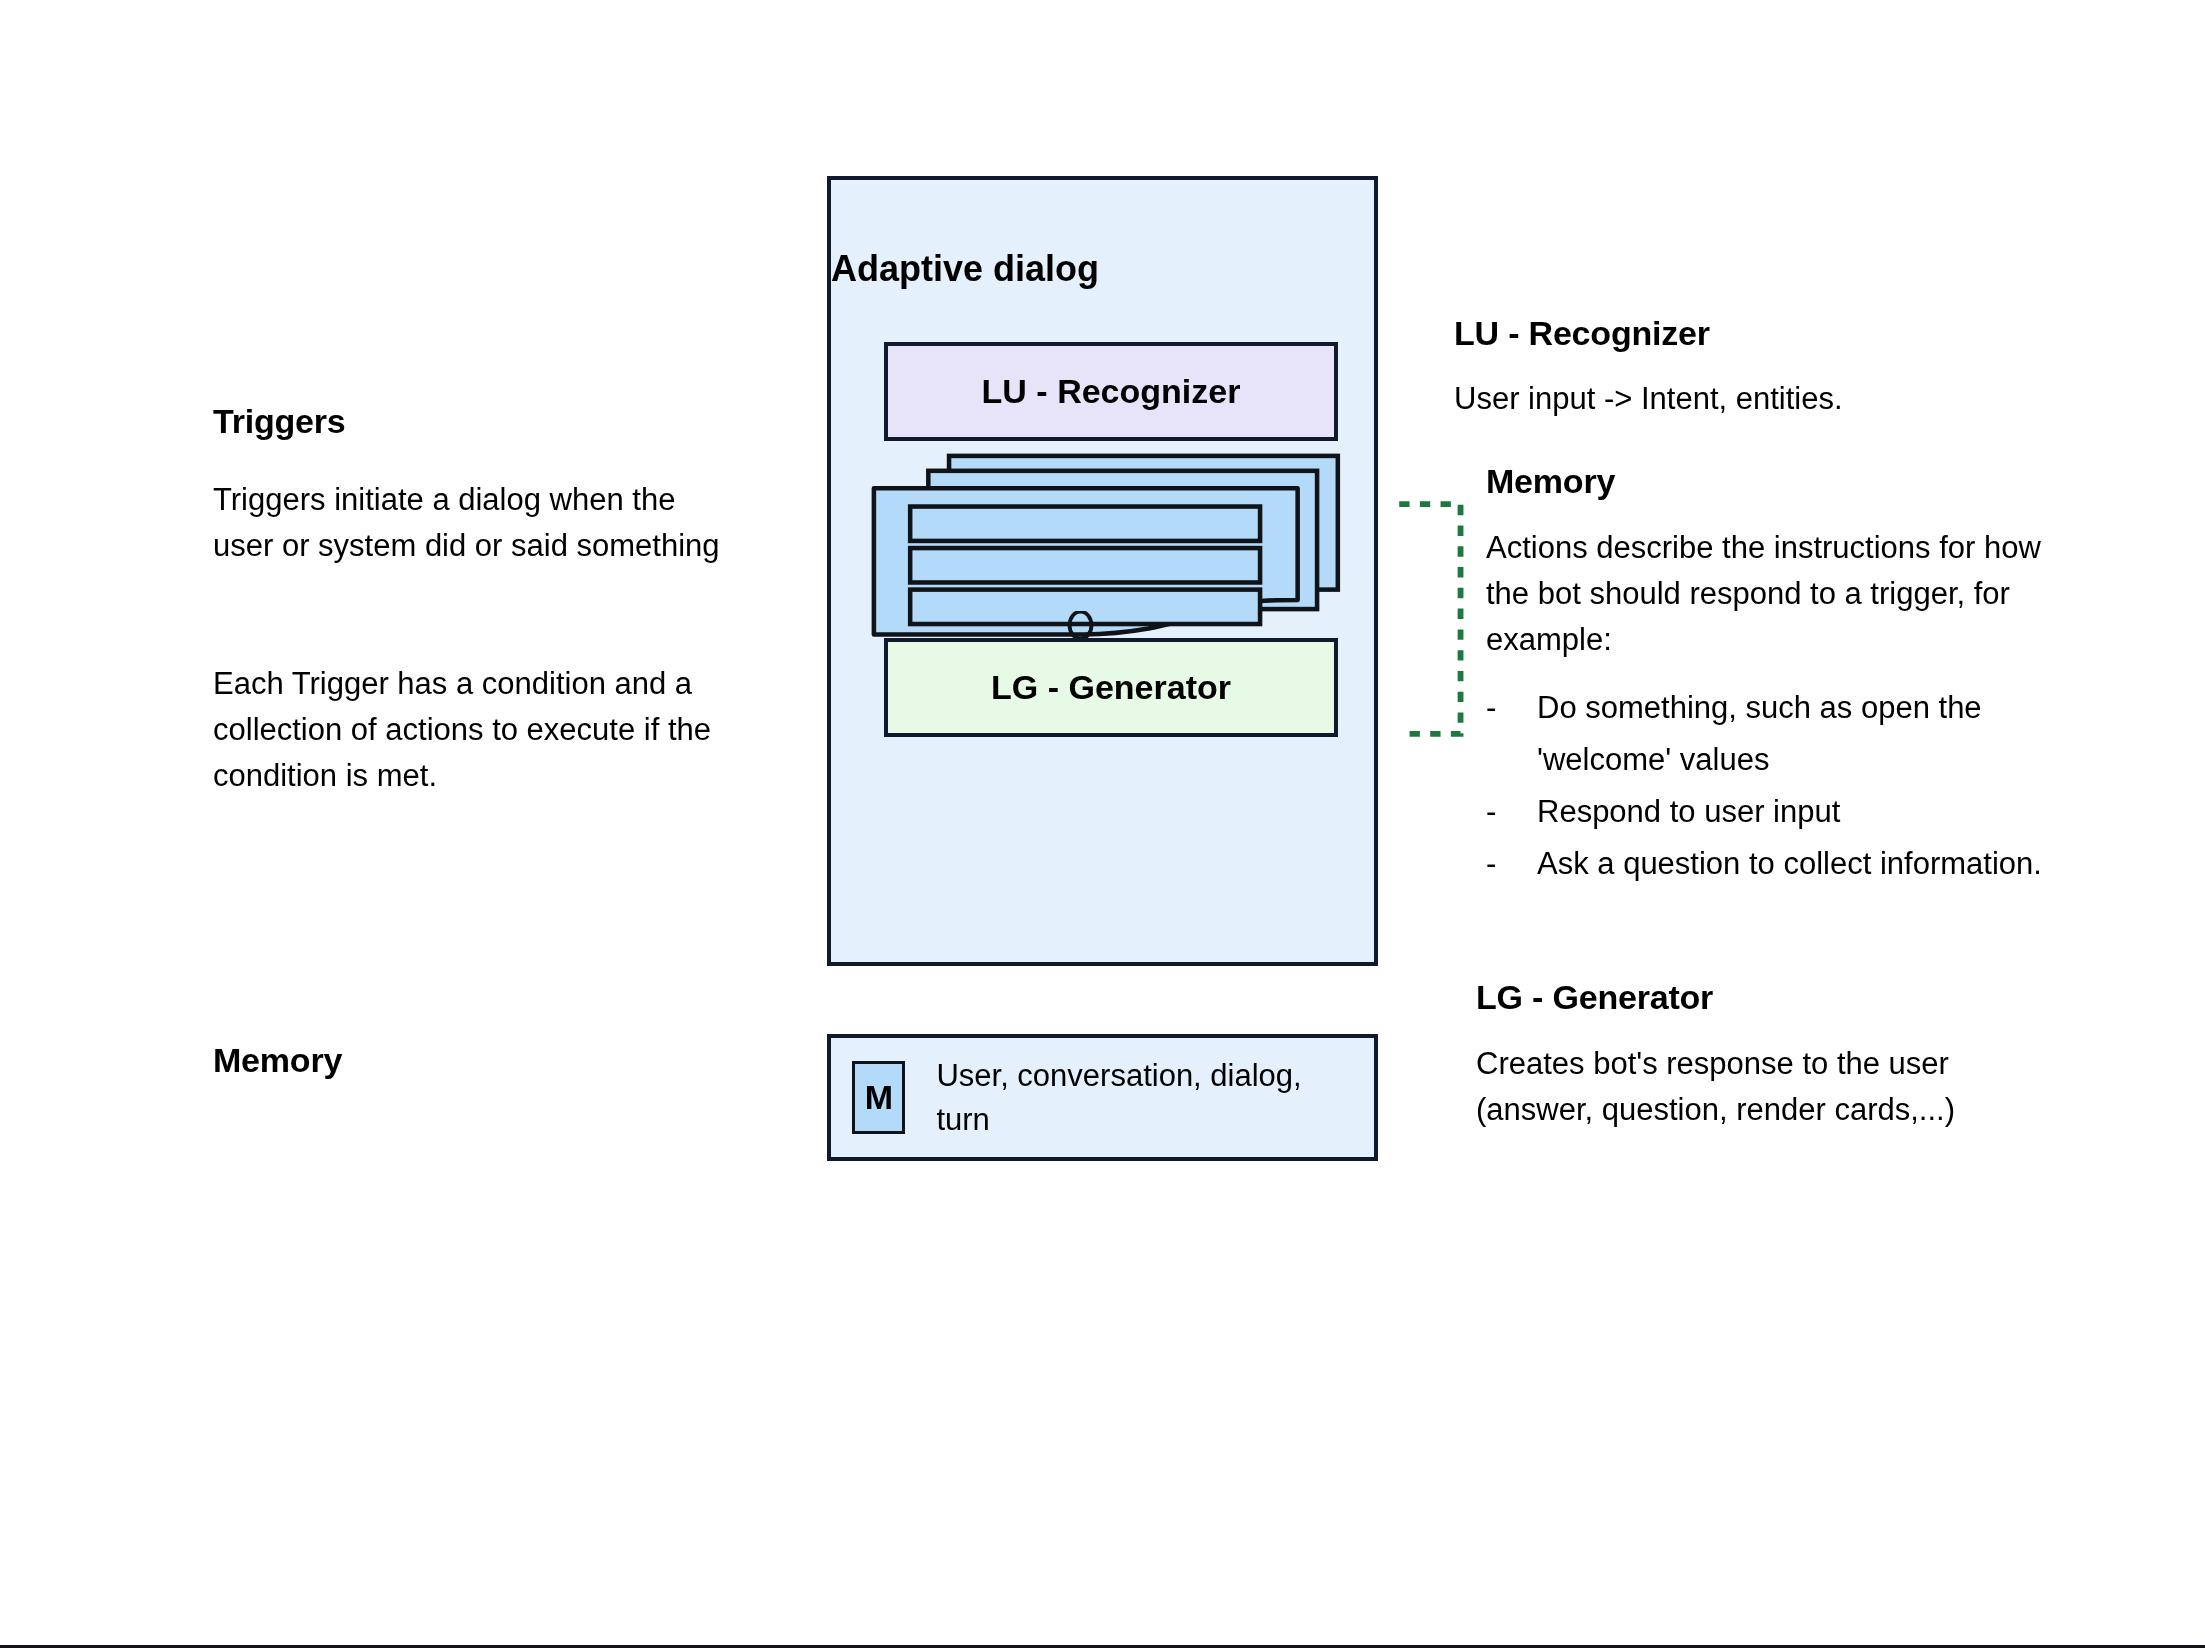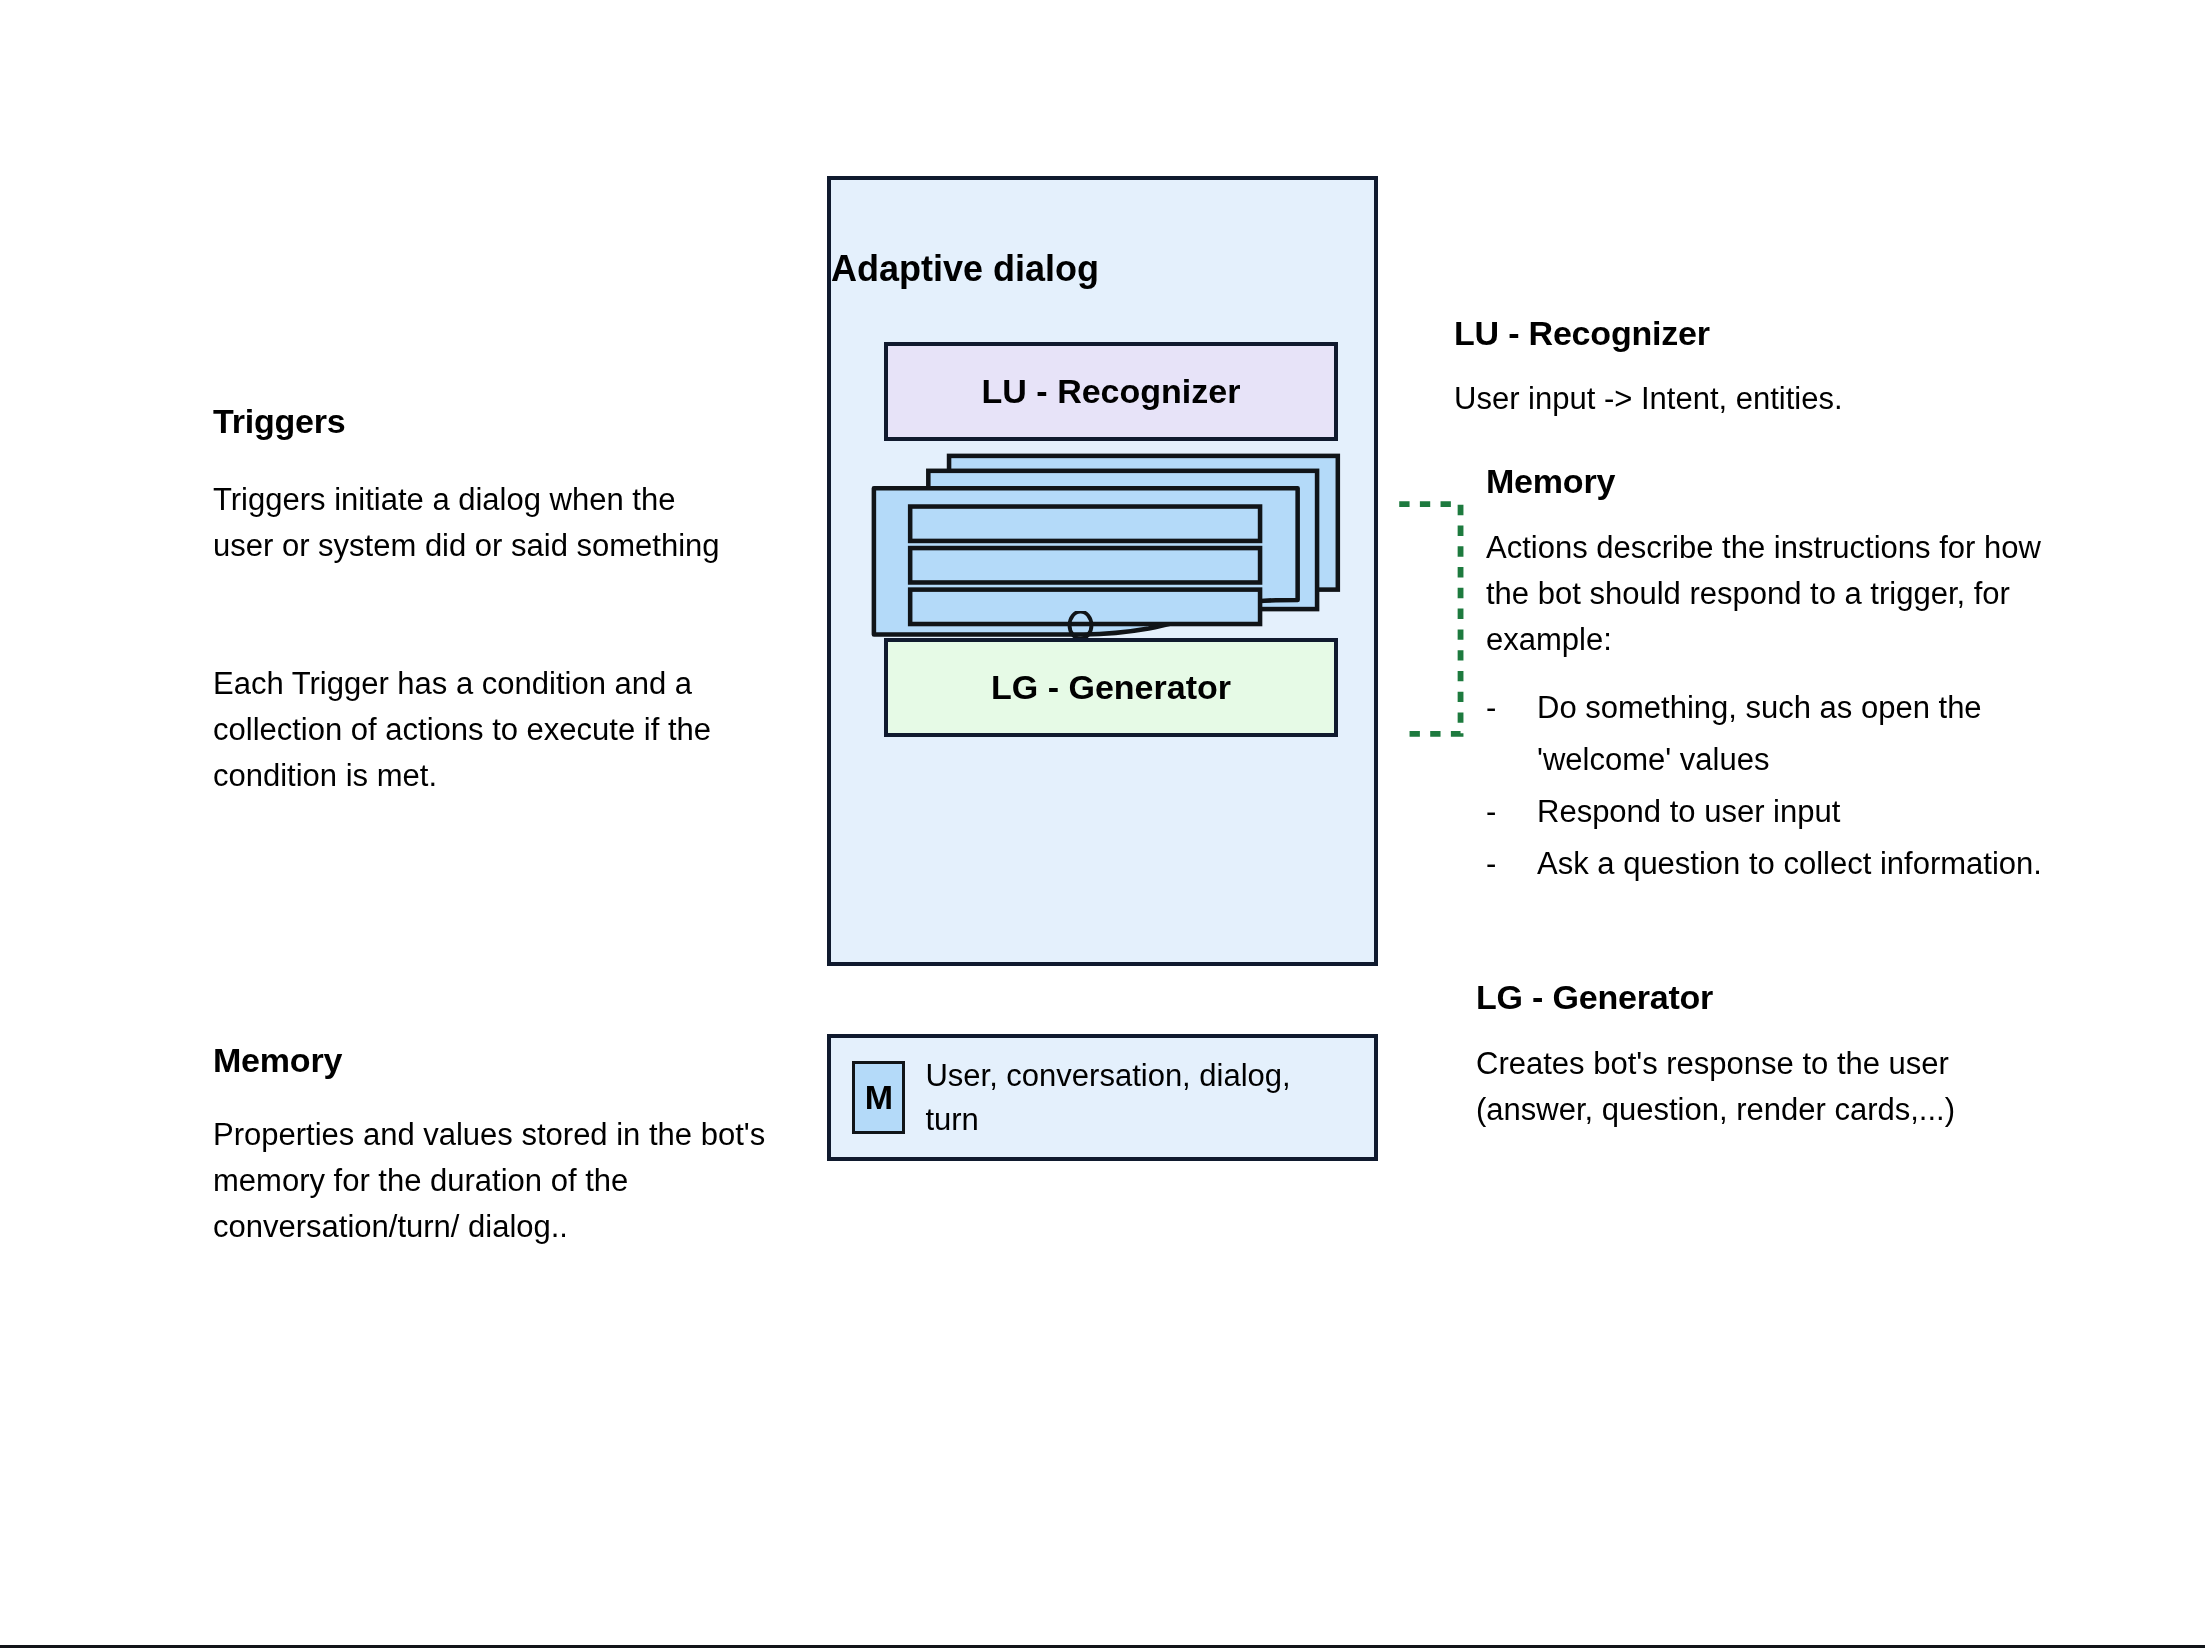"User, conversation, dialog, turn" #memory-box-text { margin-left: 20px -> 31px }
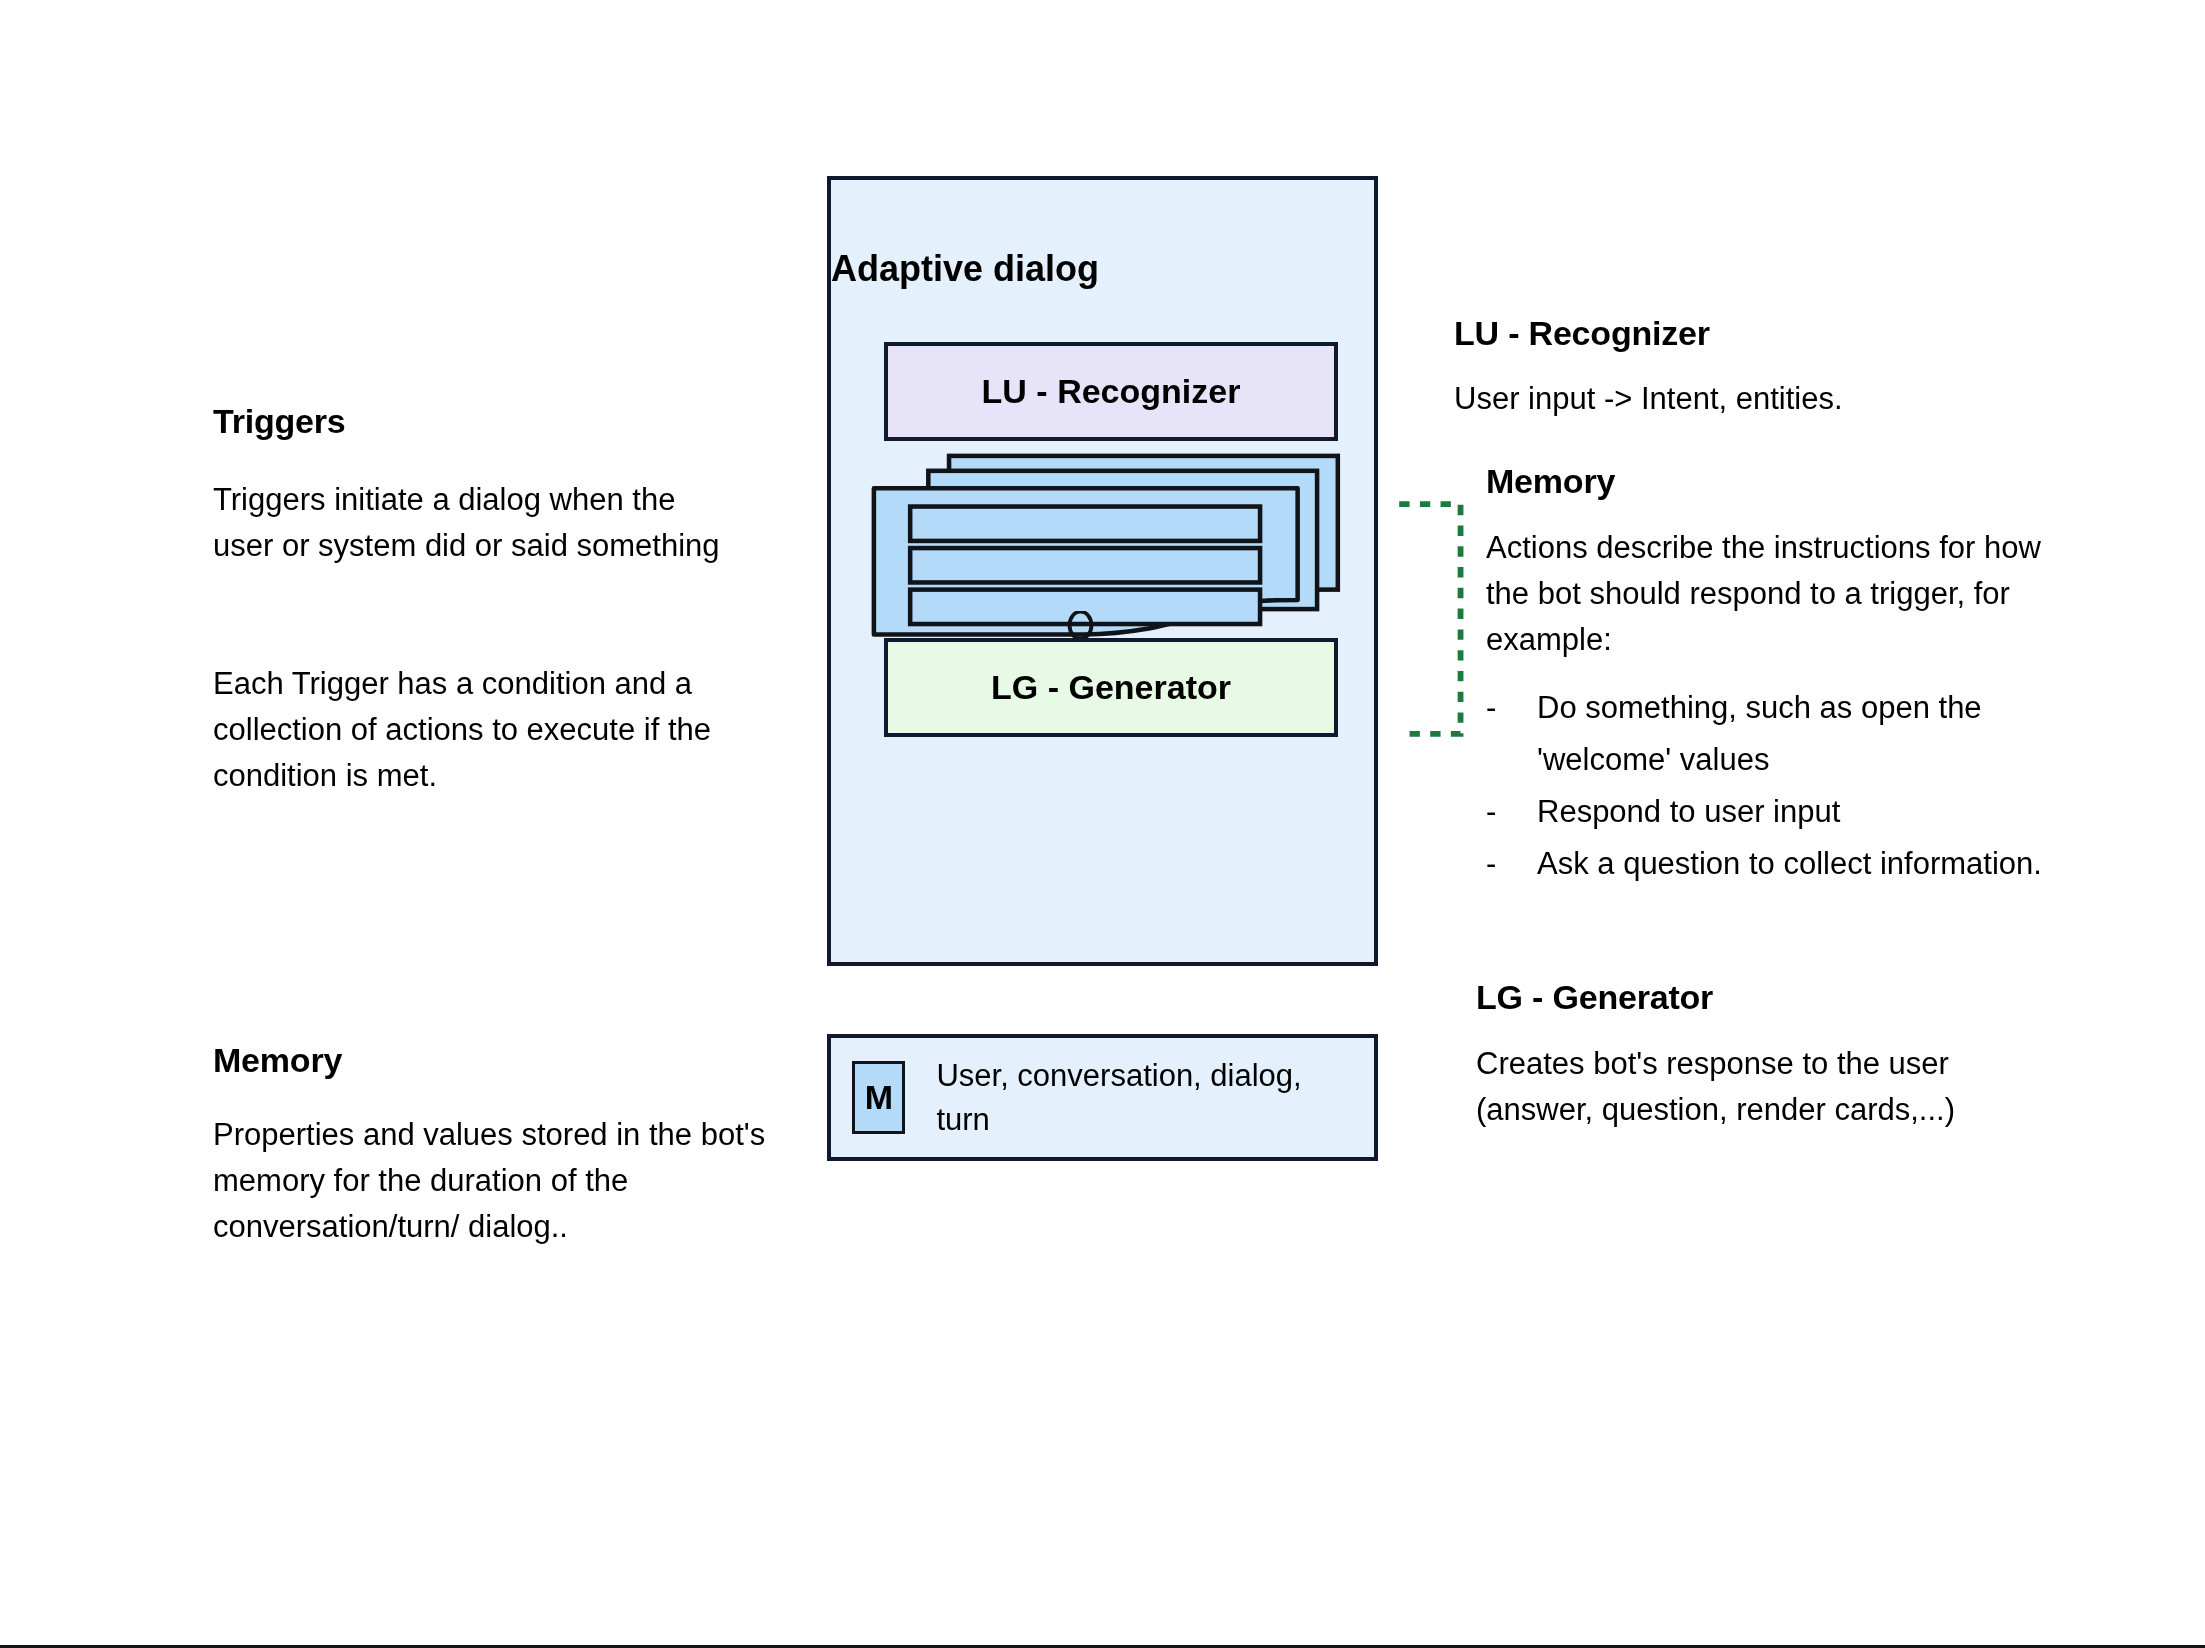"Properties and values stored in" div.para { html: <div>Properties and values stored in the bot's memory for the duration of the conversation/turn/ dialog..</div> -> none }
